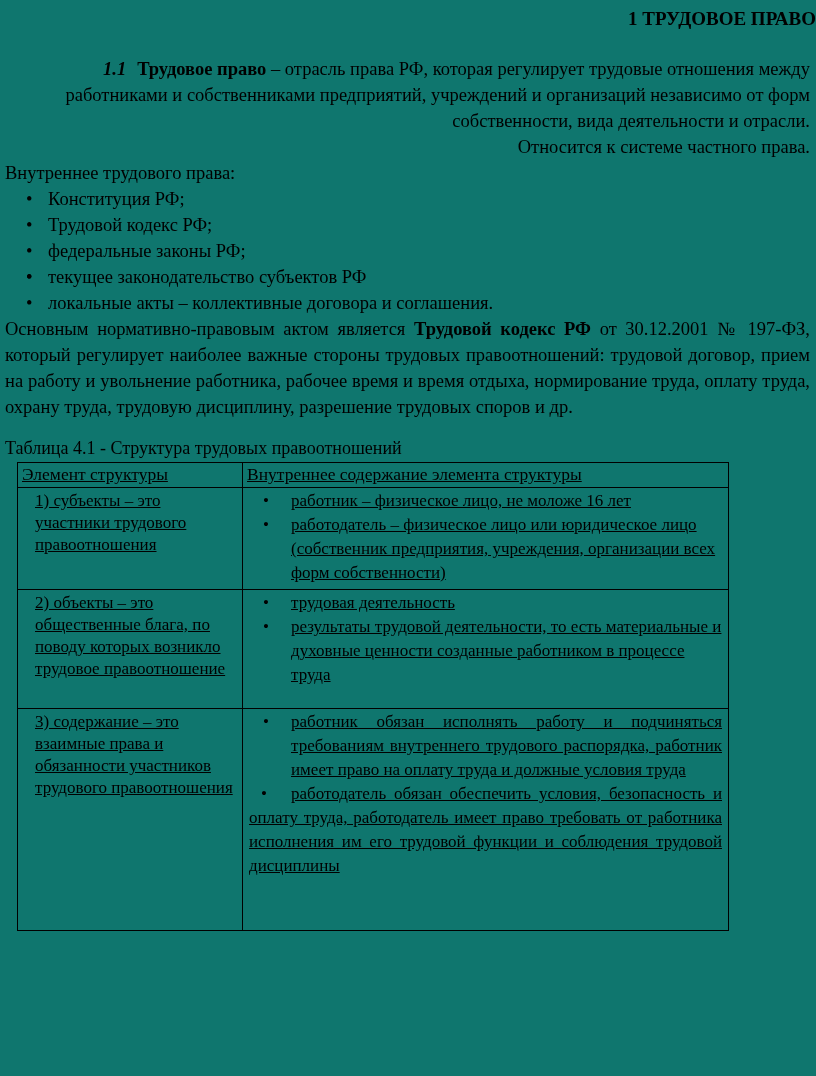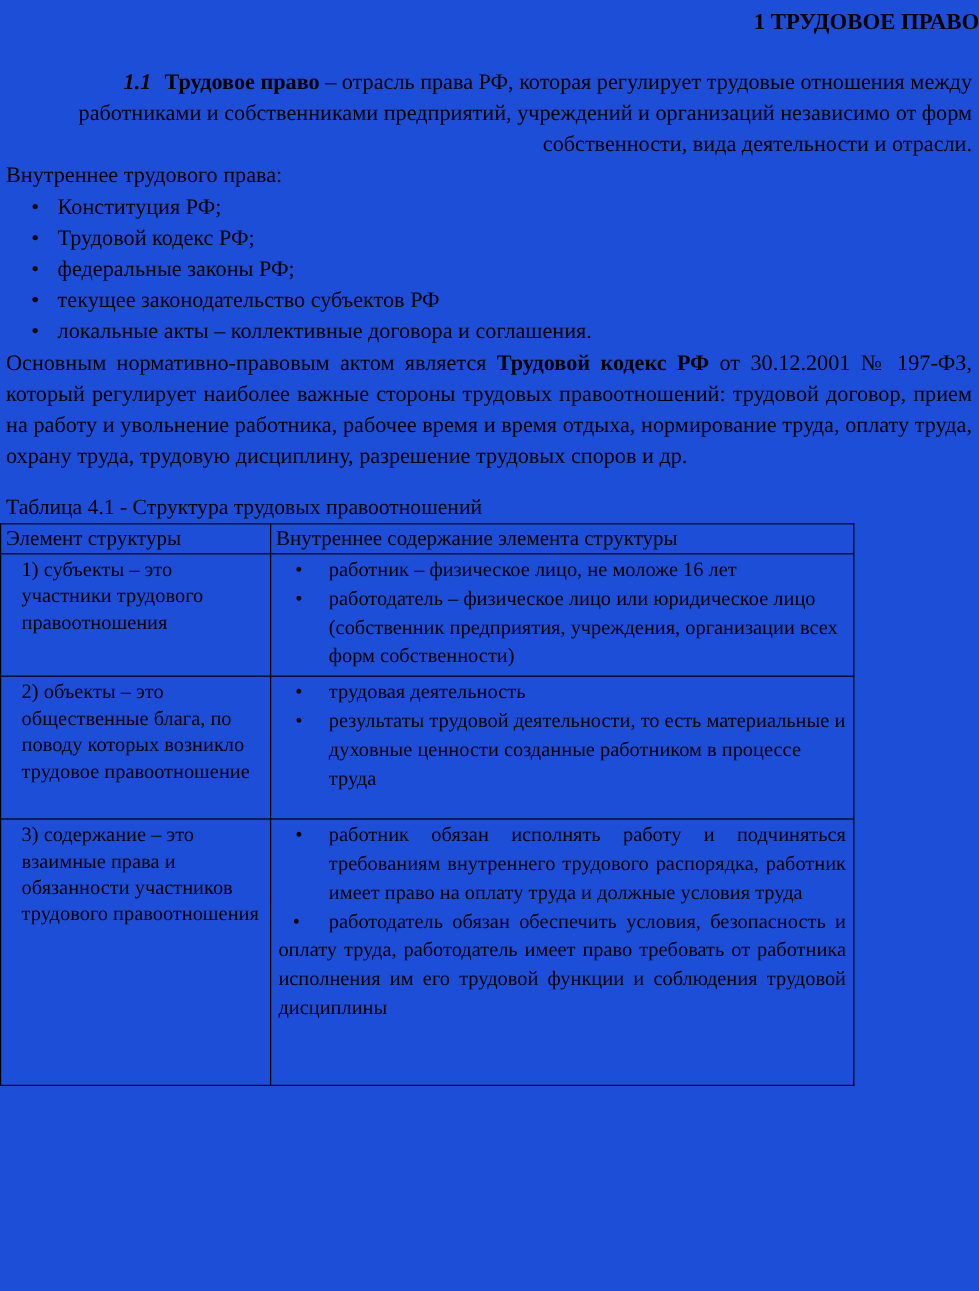"1 ТРУДОВОЕ ПРАВО" .page { background: #1d4ed8 -> #0f766e }
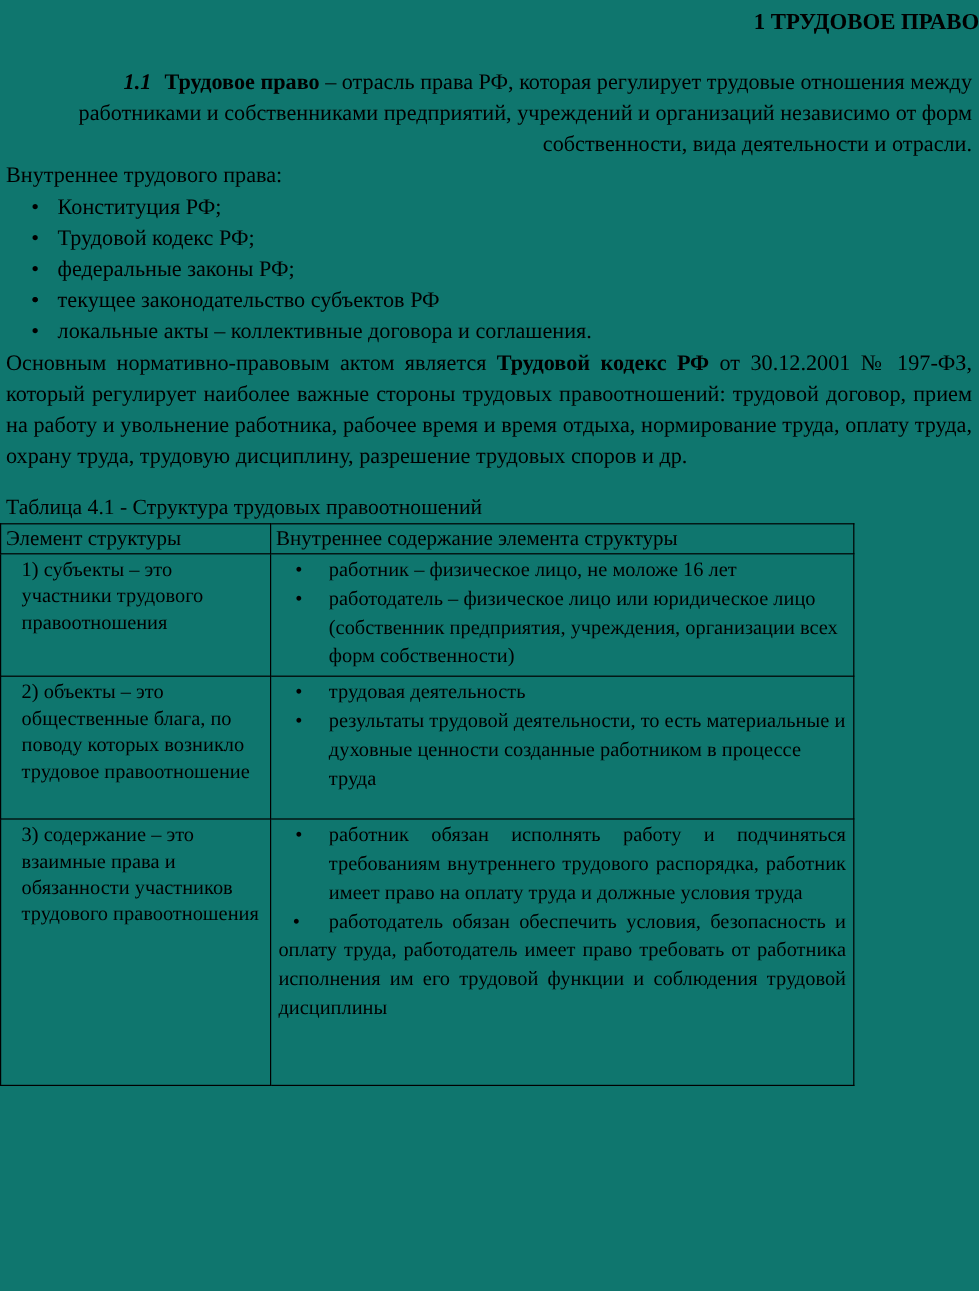"Относится к системе частного права." p.para-right { html: none -> <p>Относится к системе частного права.</p> }
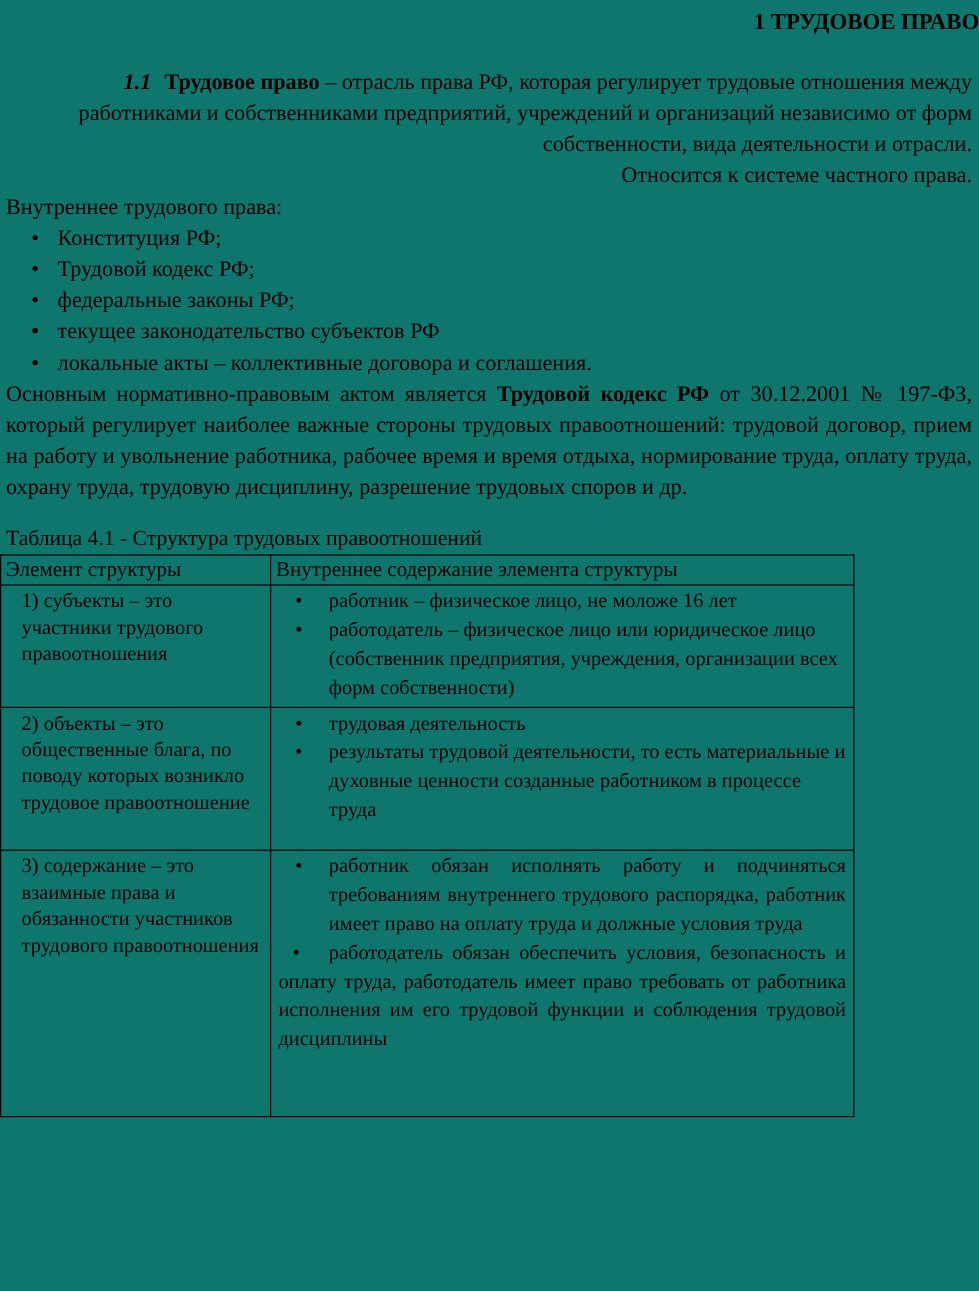"Элемент структуры" table.doc-table { margin-left: 0 -> 17px; text-decoration: none -> underline }
